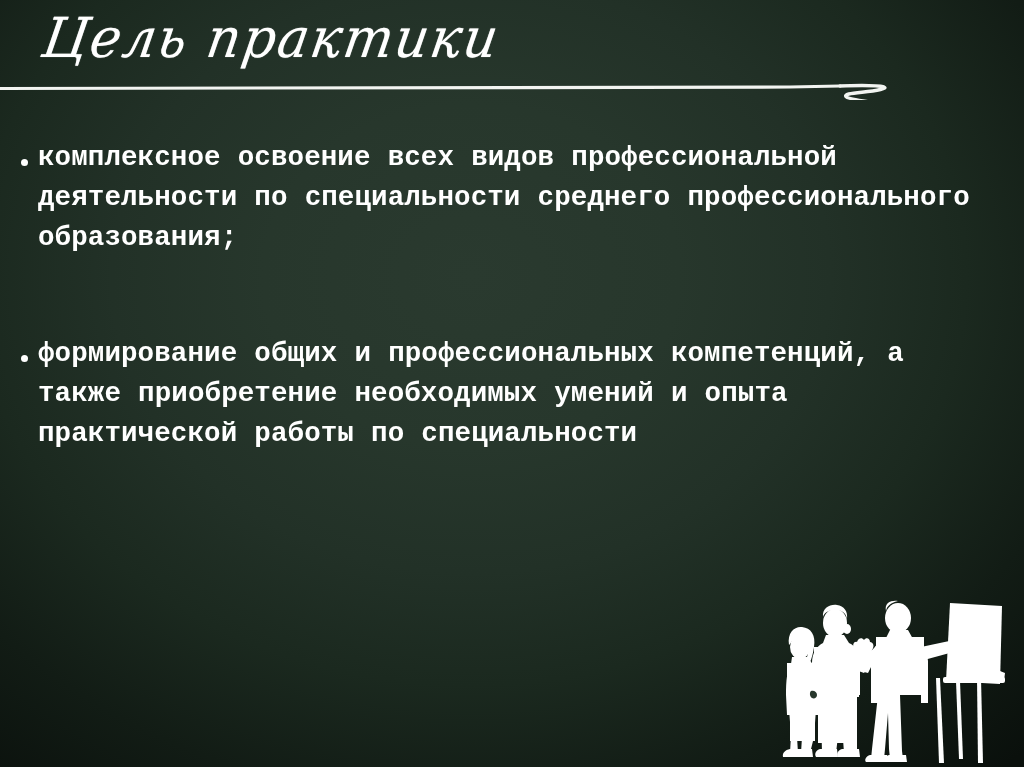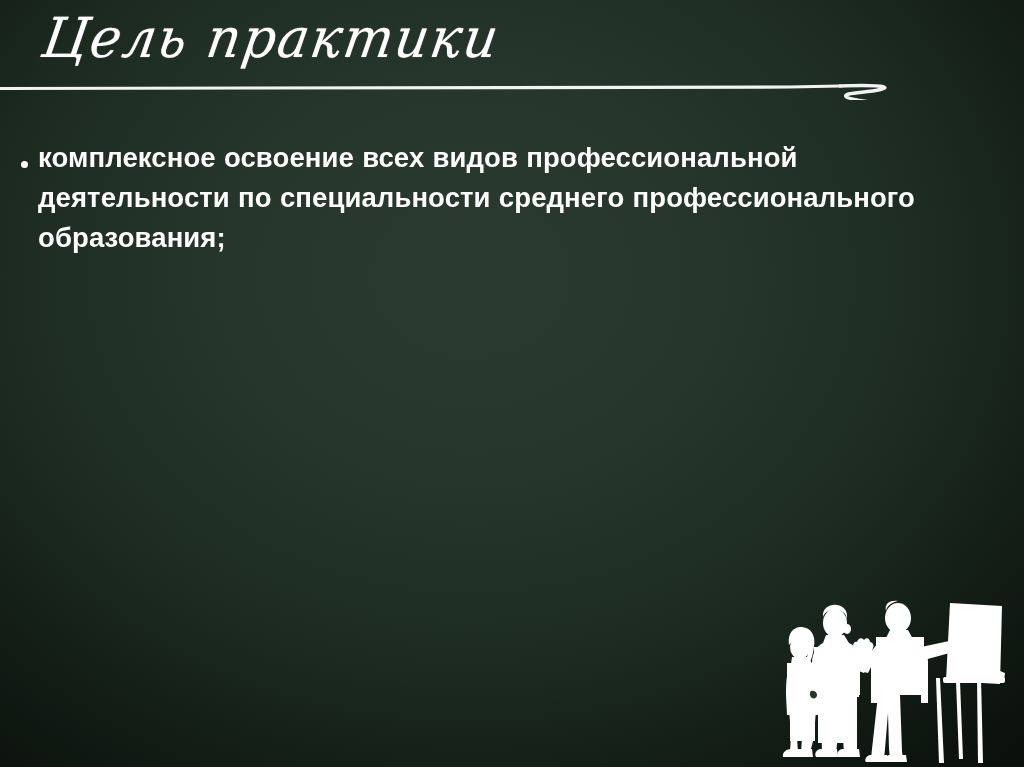"комплексное освоение всех видов" #body-content { font-family: none -> Liberation Mono, monospace }
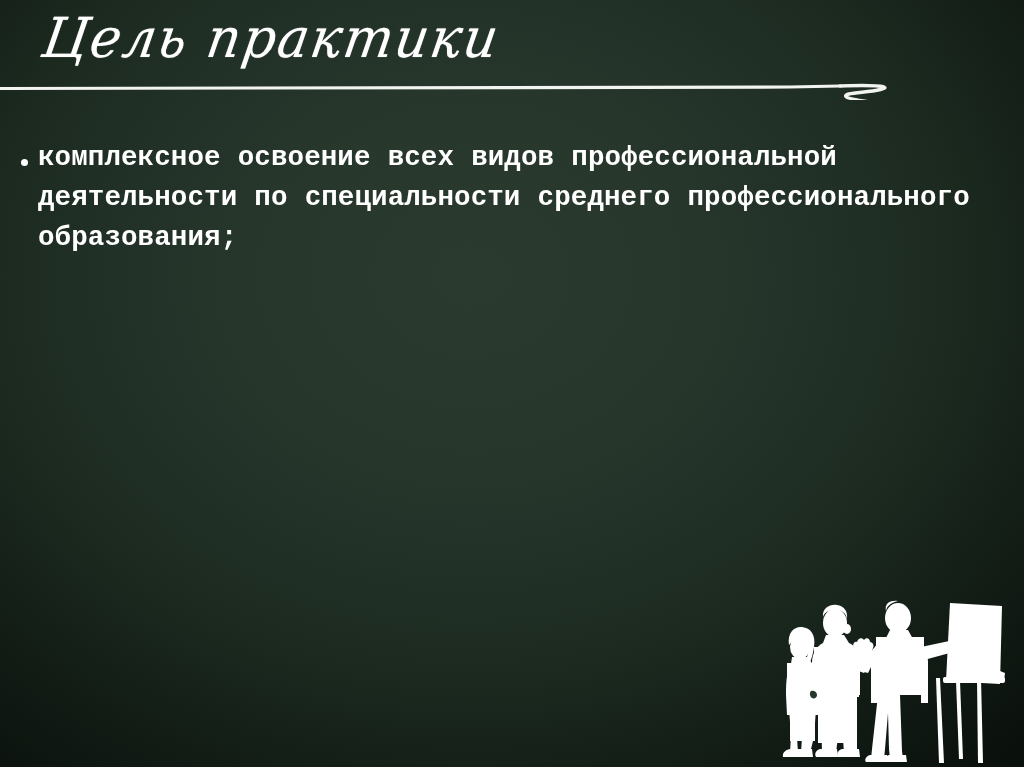"формирование общих и профессиональных" div.bullet-row { html: none -> <div> <div><span></span></div> <div>формирование общих и профессиональных компетенций, а также приобретение необходимых умений и опыта практической работы по специальности</div> </div> }
